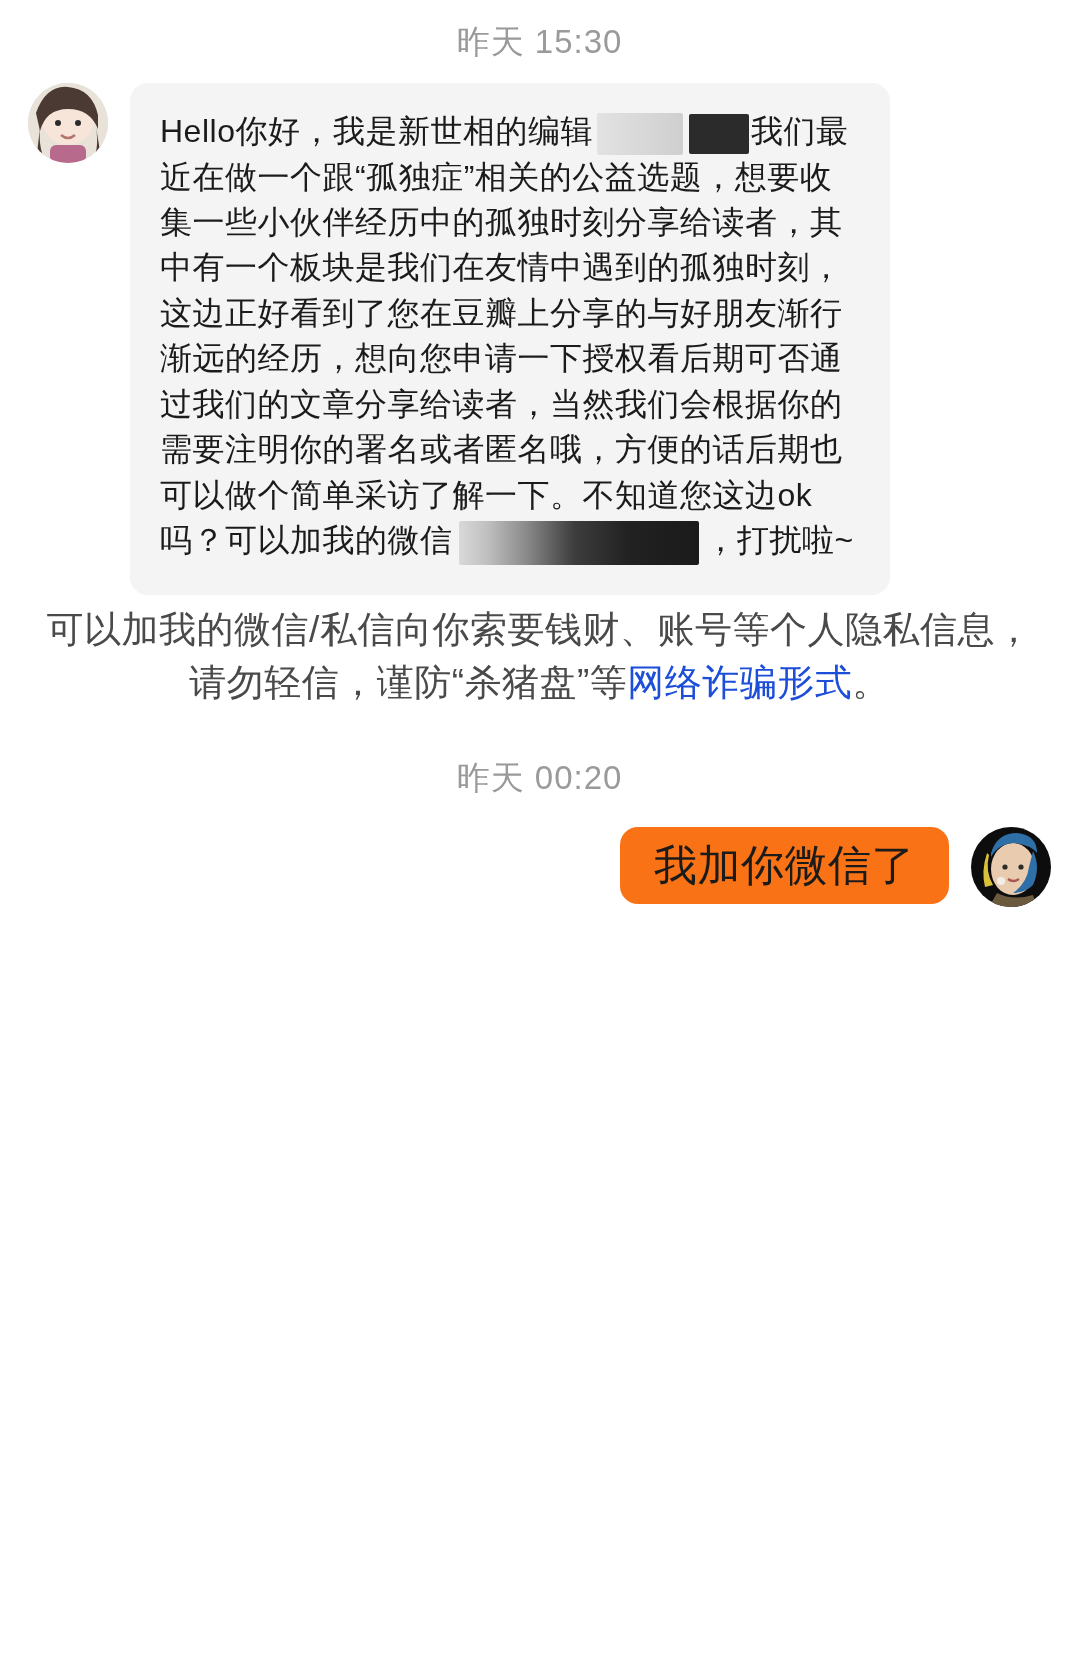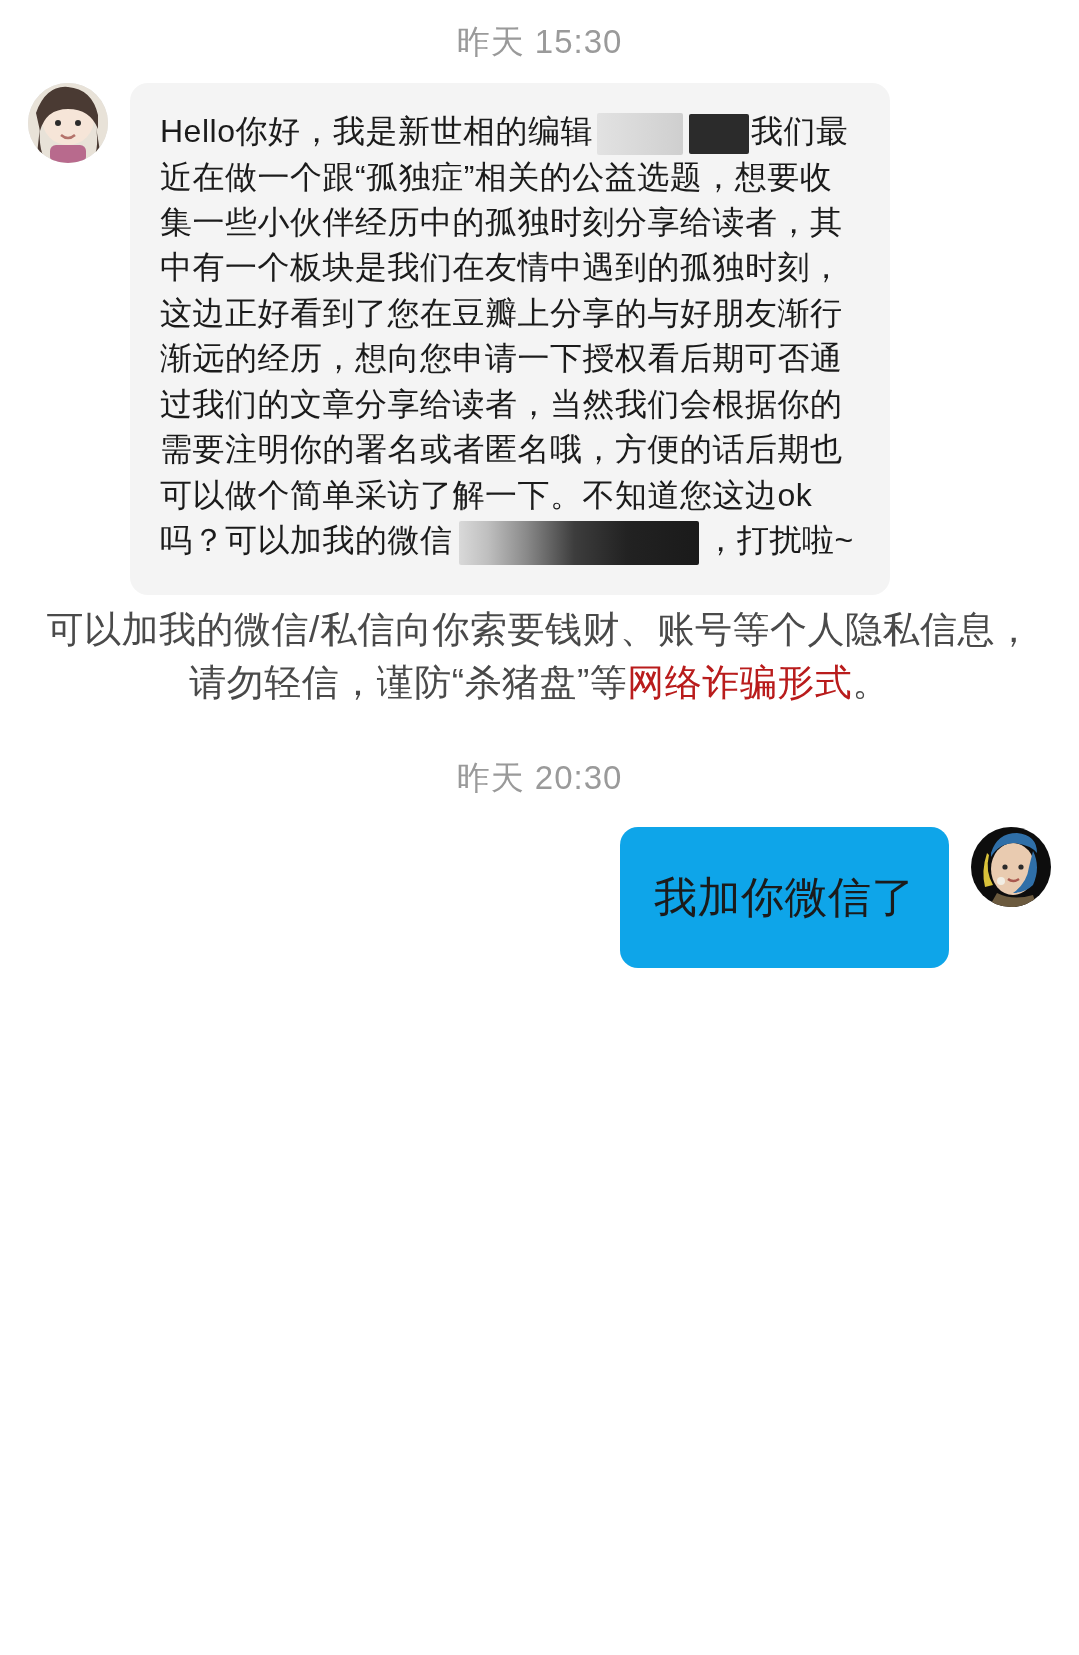"网络诈骗形式" .warning .link { color: #b91c1c -> #1d4ed8 }
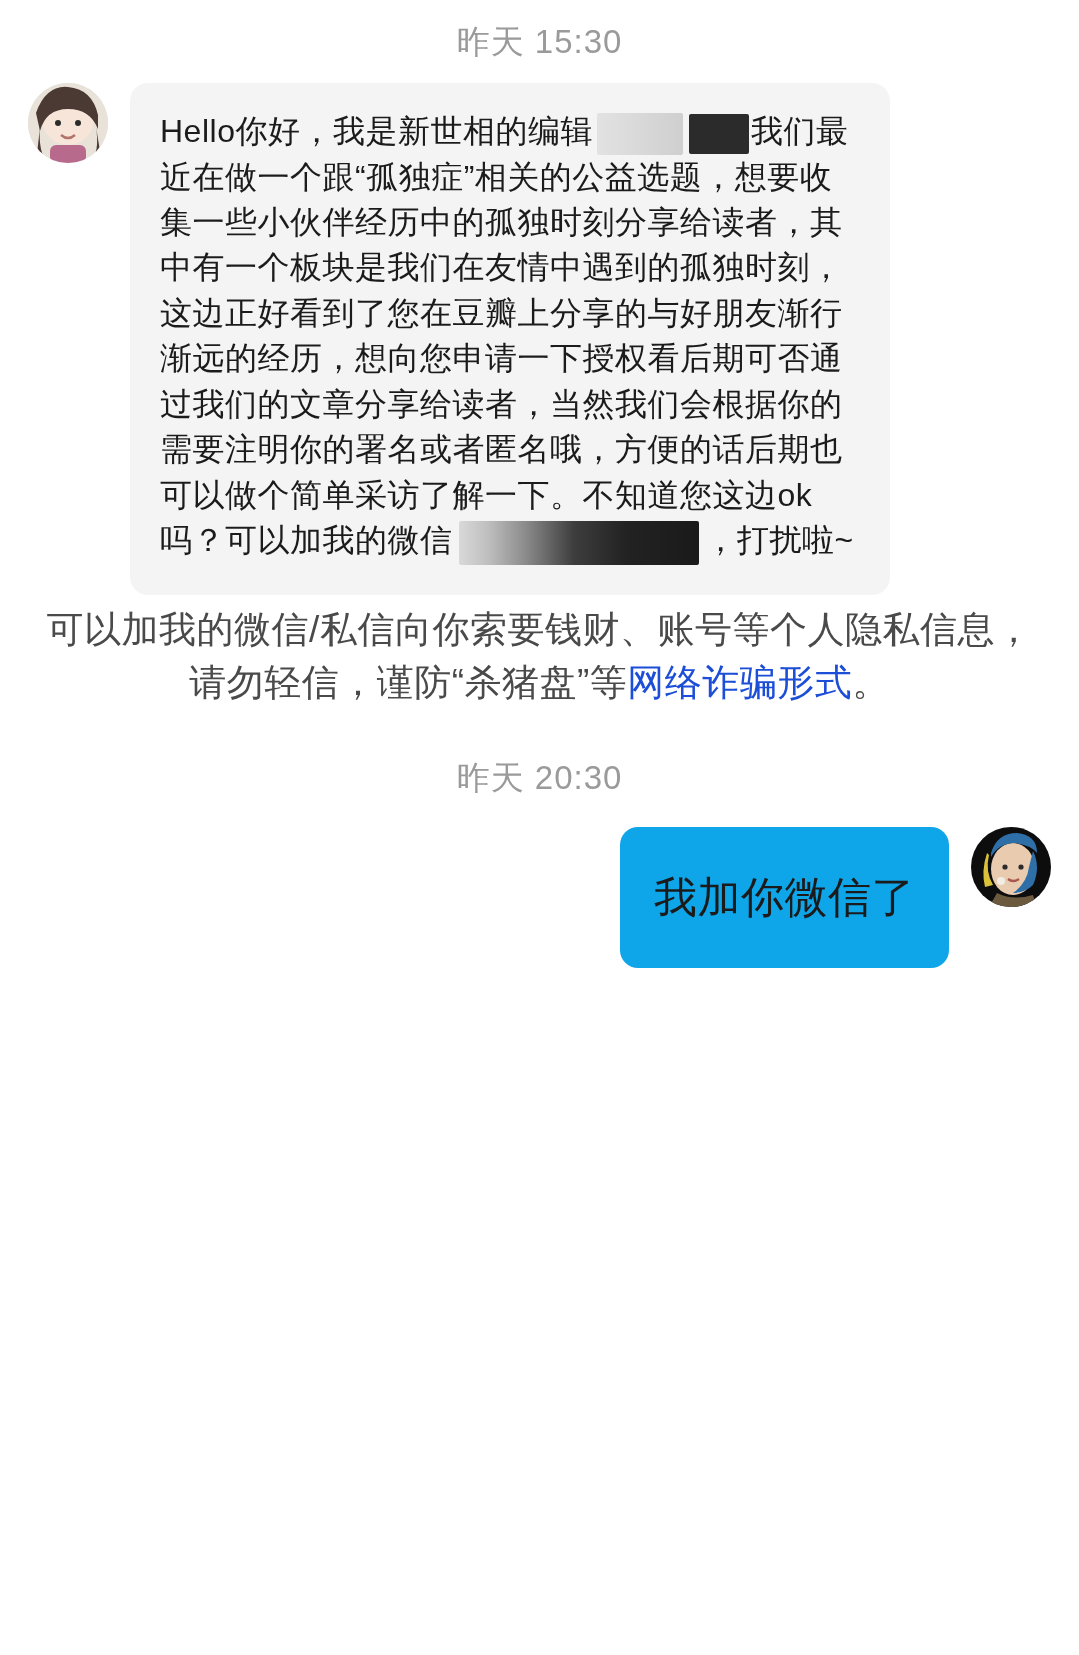"昨天 20:30" div.timestamp { text: 20:30 -> 00:20 }
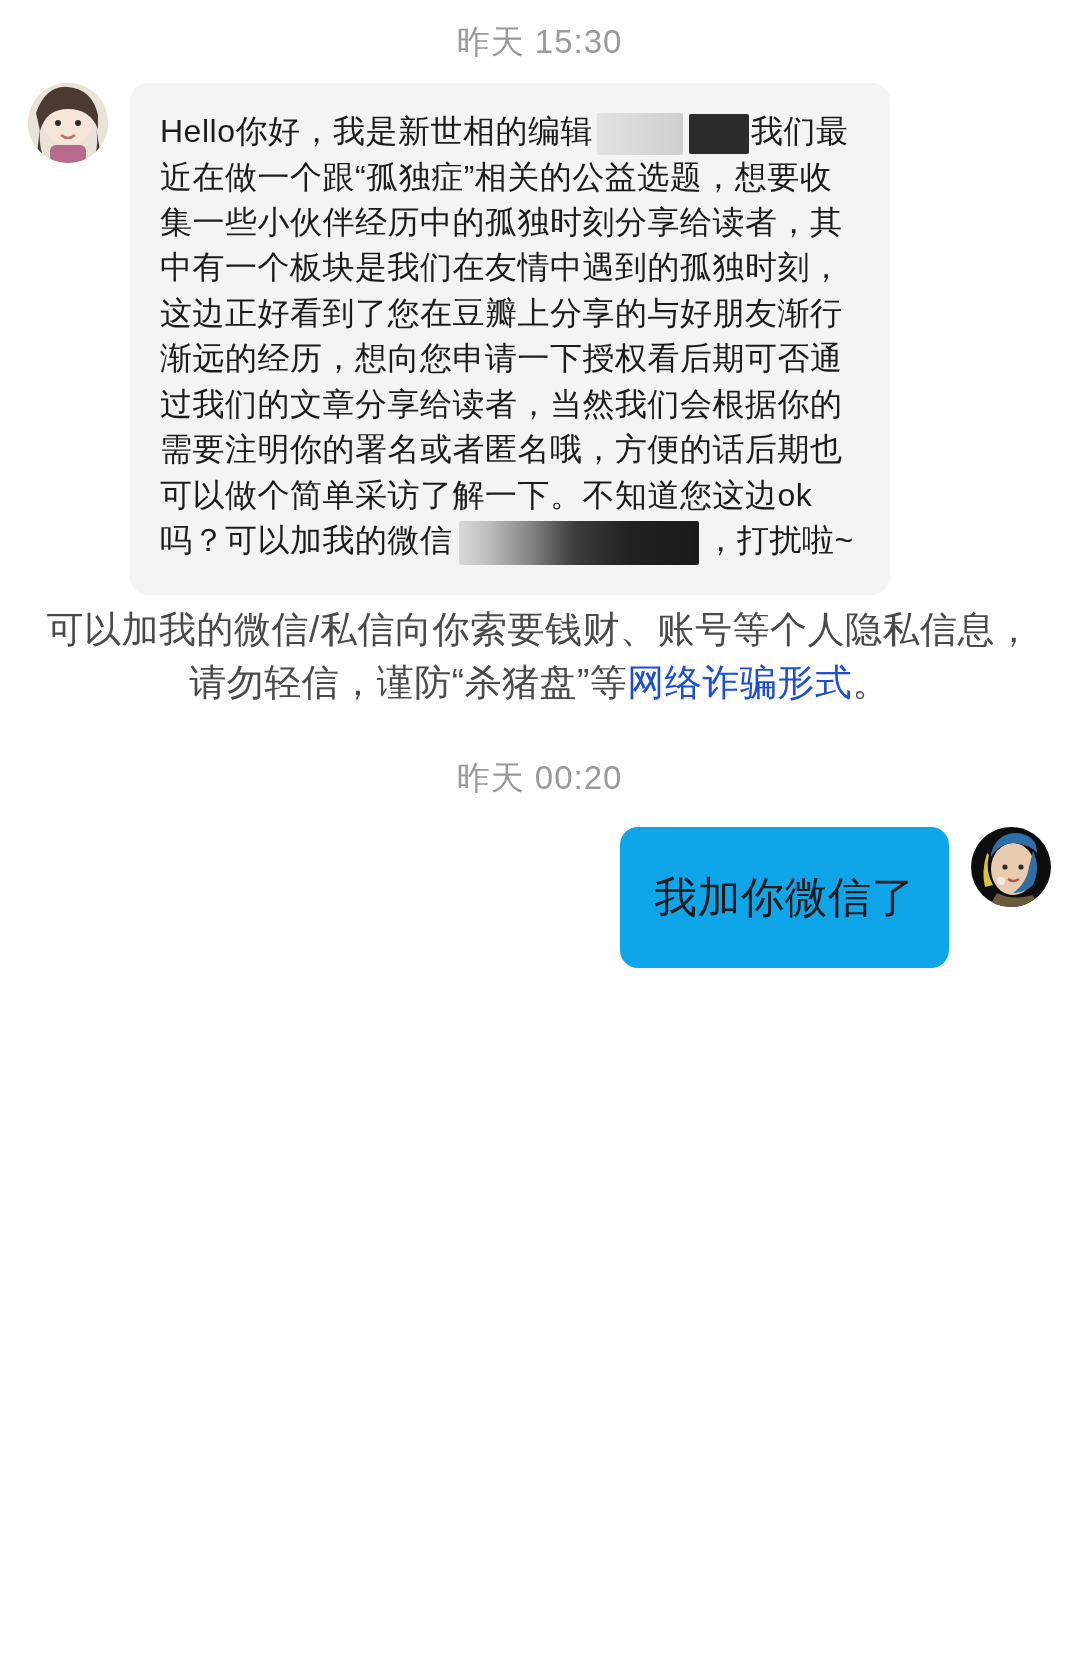"我加你微信了" .bubble.sent { background: #0ea5e9 -> #f97316; padding: 40px 34px -> 8px 34px }
